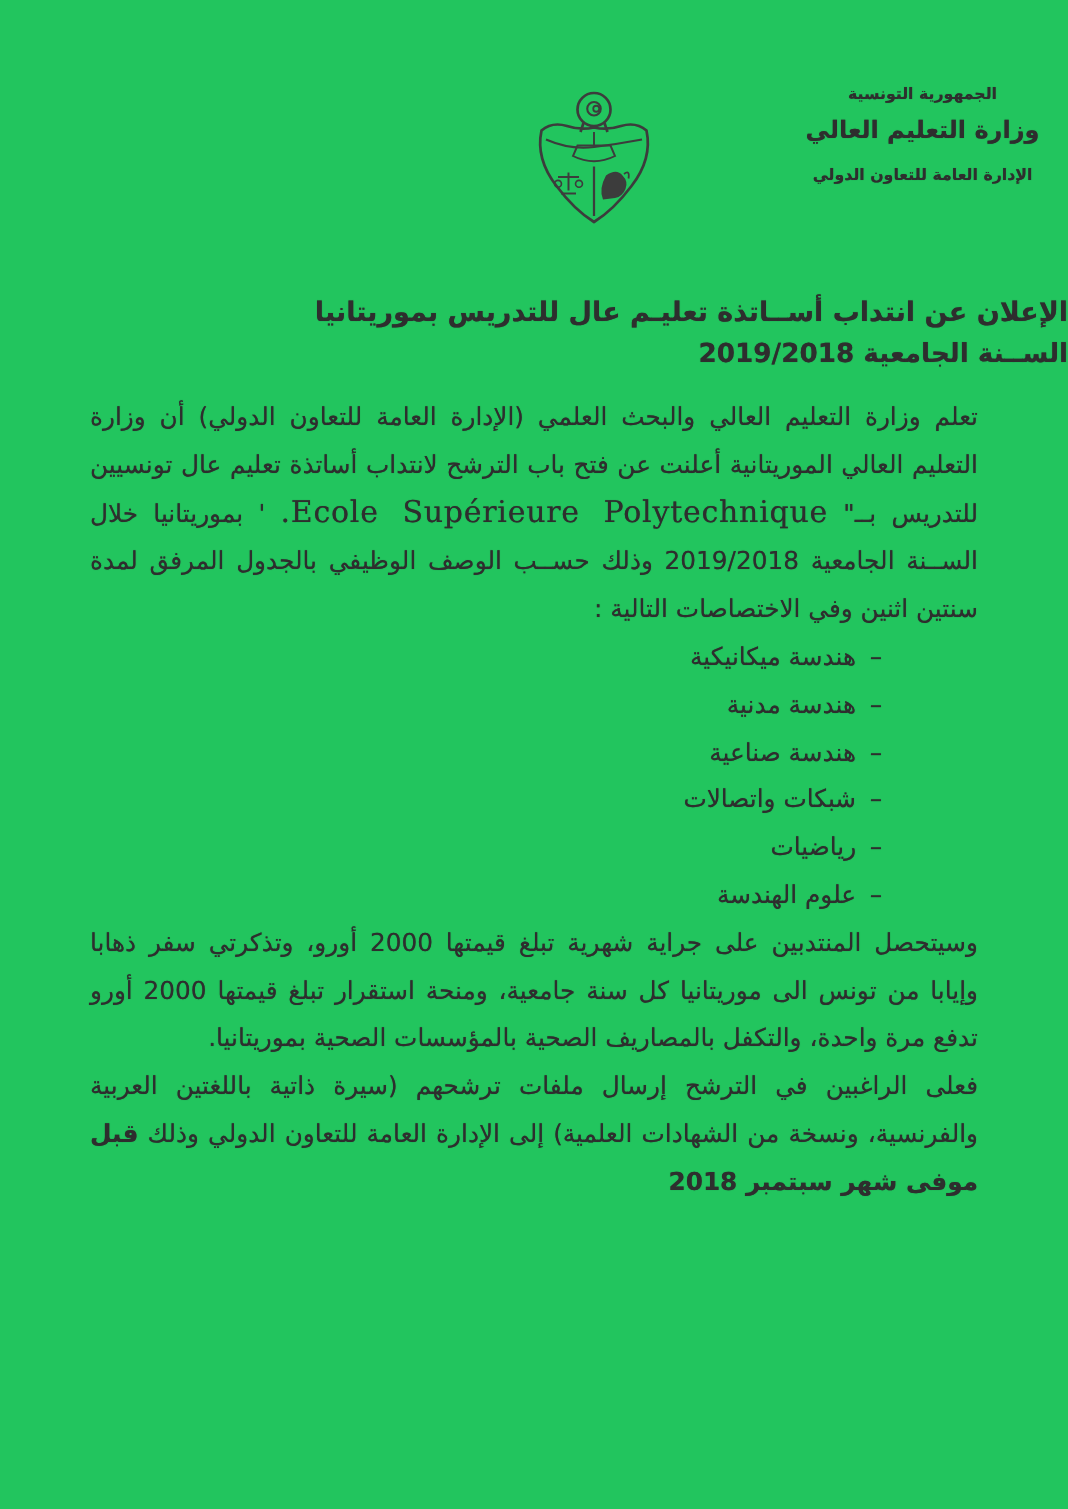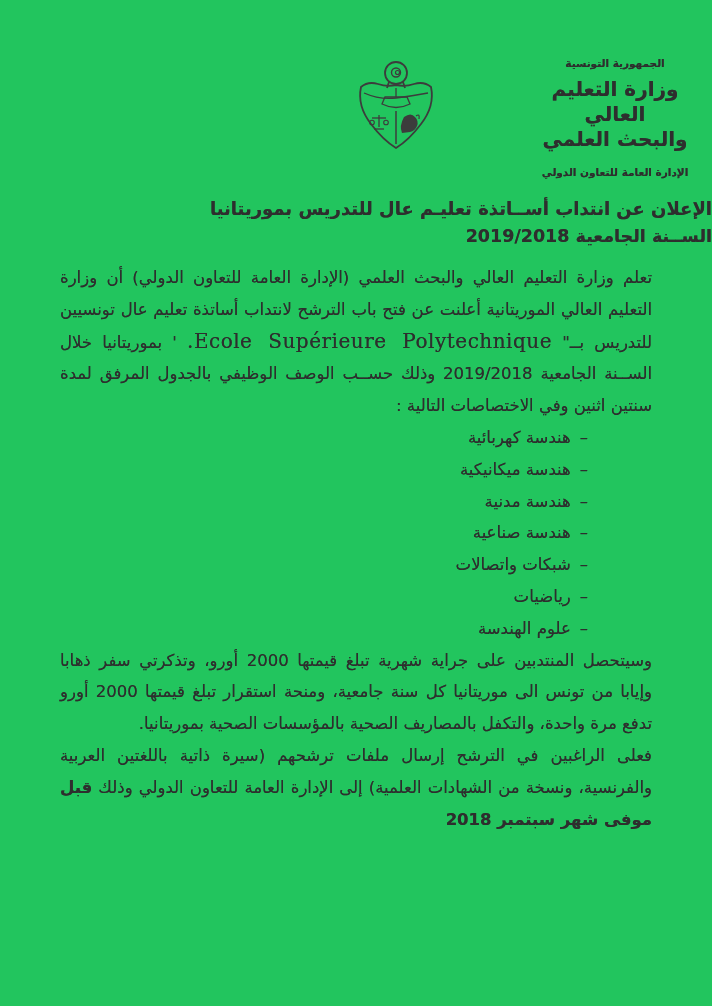"وزارة التعليم العالي" .ministry { font-size: 20px -> 16px }
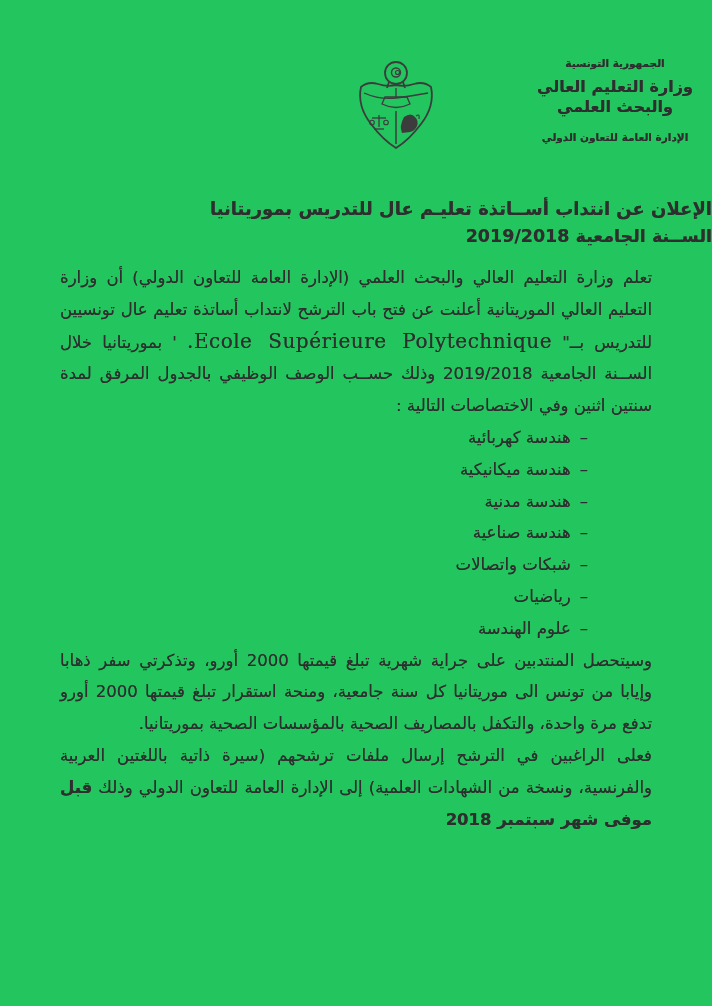"والبحث العلمي" div { html: <div>والبحث العلمي</div> -> none }
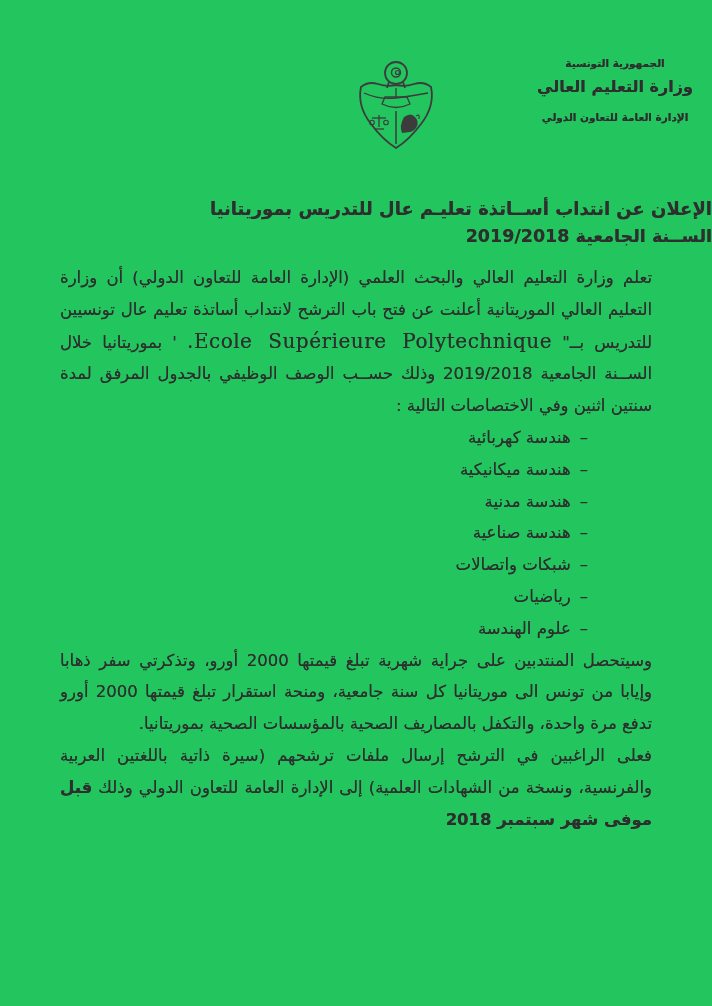"–هندسة كهربائية" li { html: <li><span>–</span><span>هندسة كهربائية</span></li> -> none }
